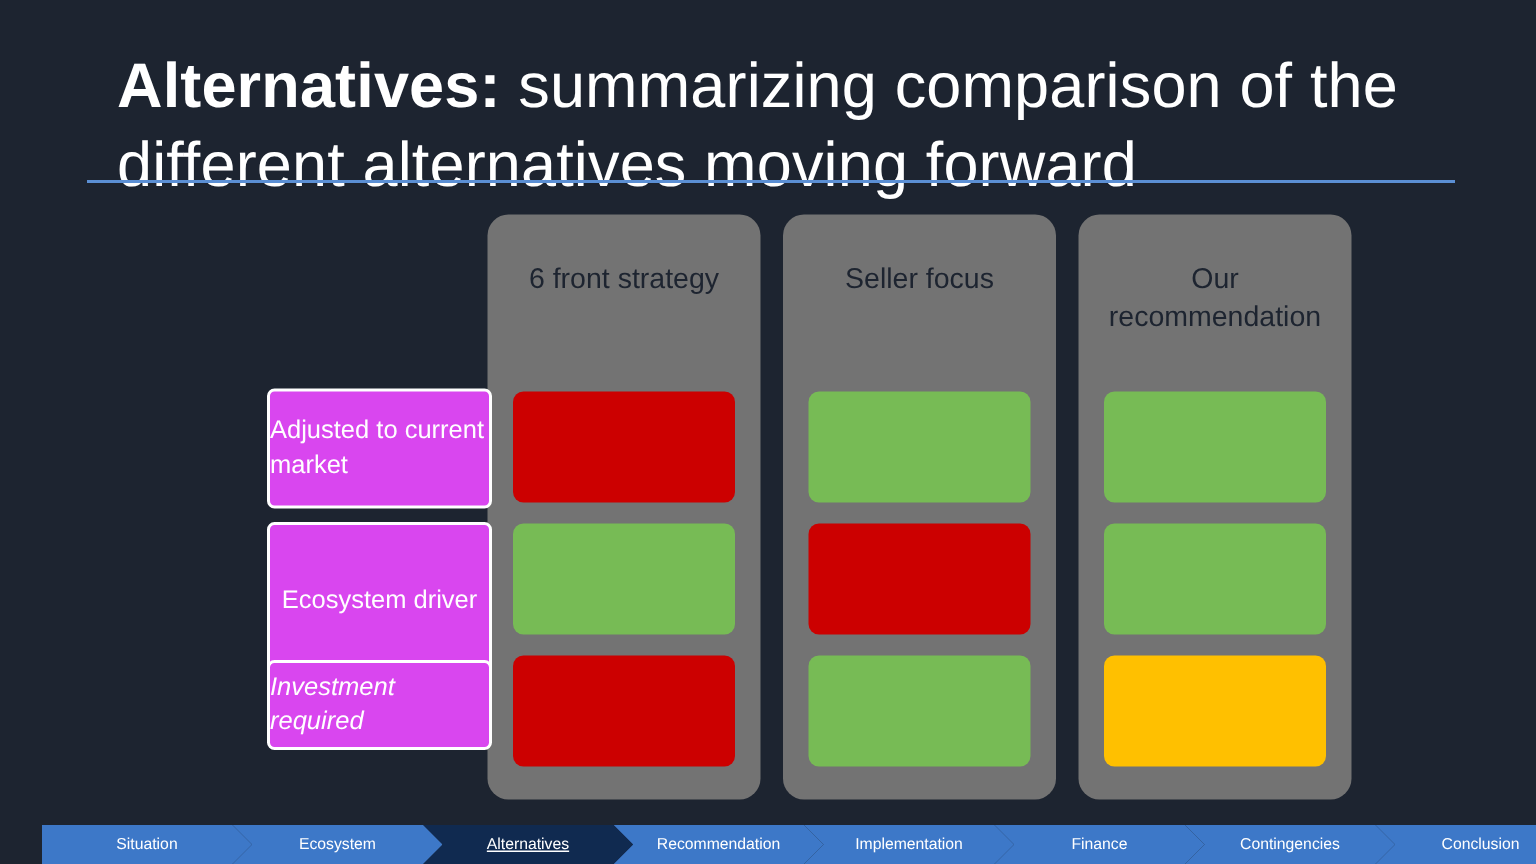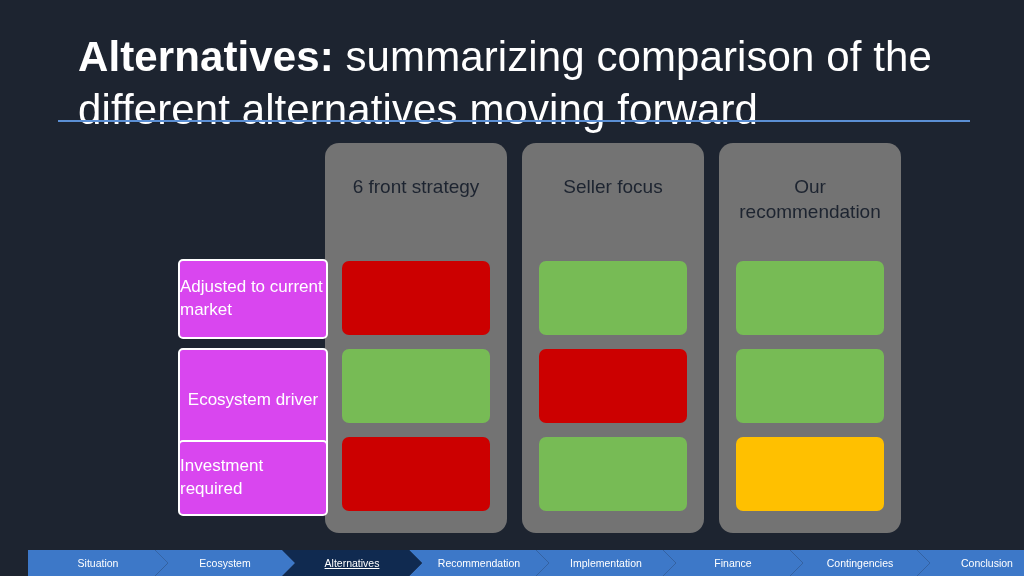"Investment required" .rowlabel-2 { font-style: none -> italic; height: 76px -> 60px }
